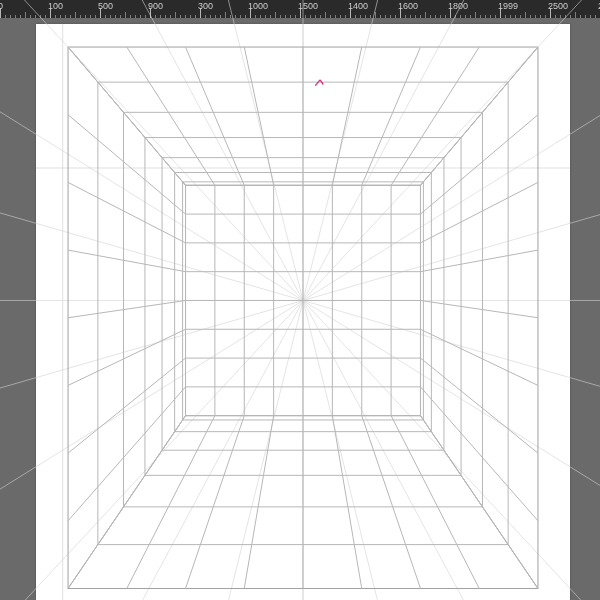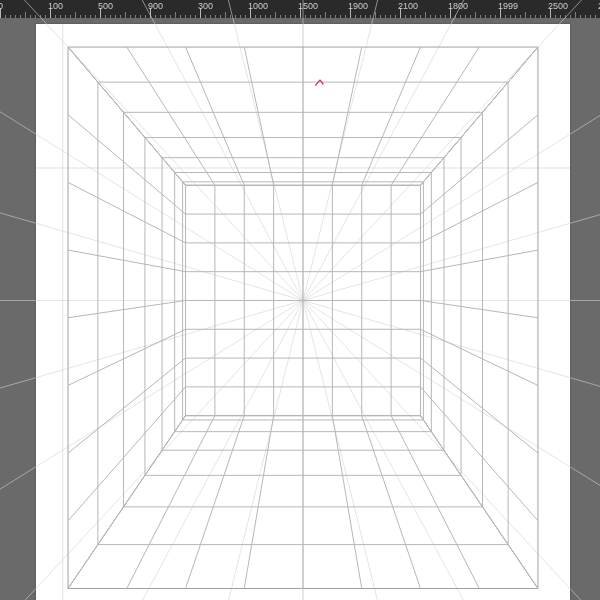"1900" div.label { text: 1900 -> 1400 }
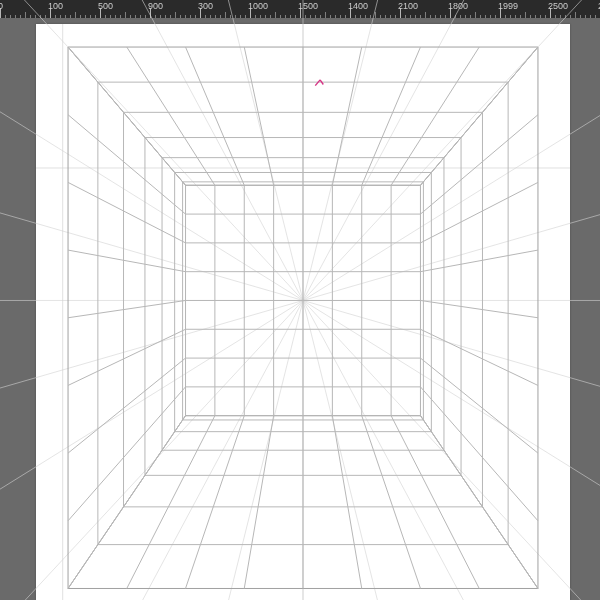"2100" div.label { text: 2100 -> 1600 }
